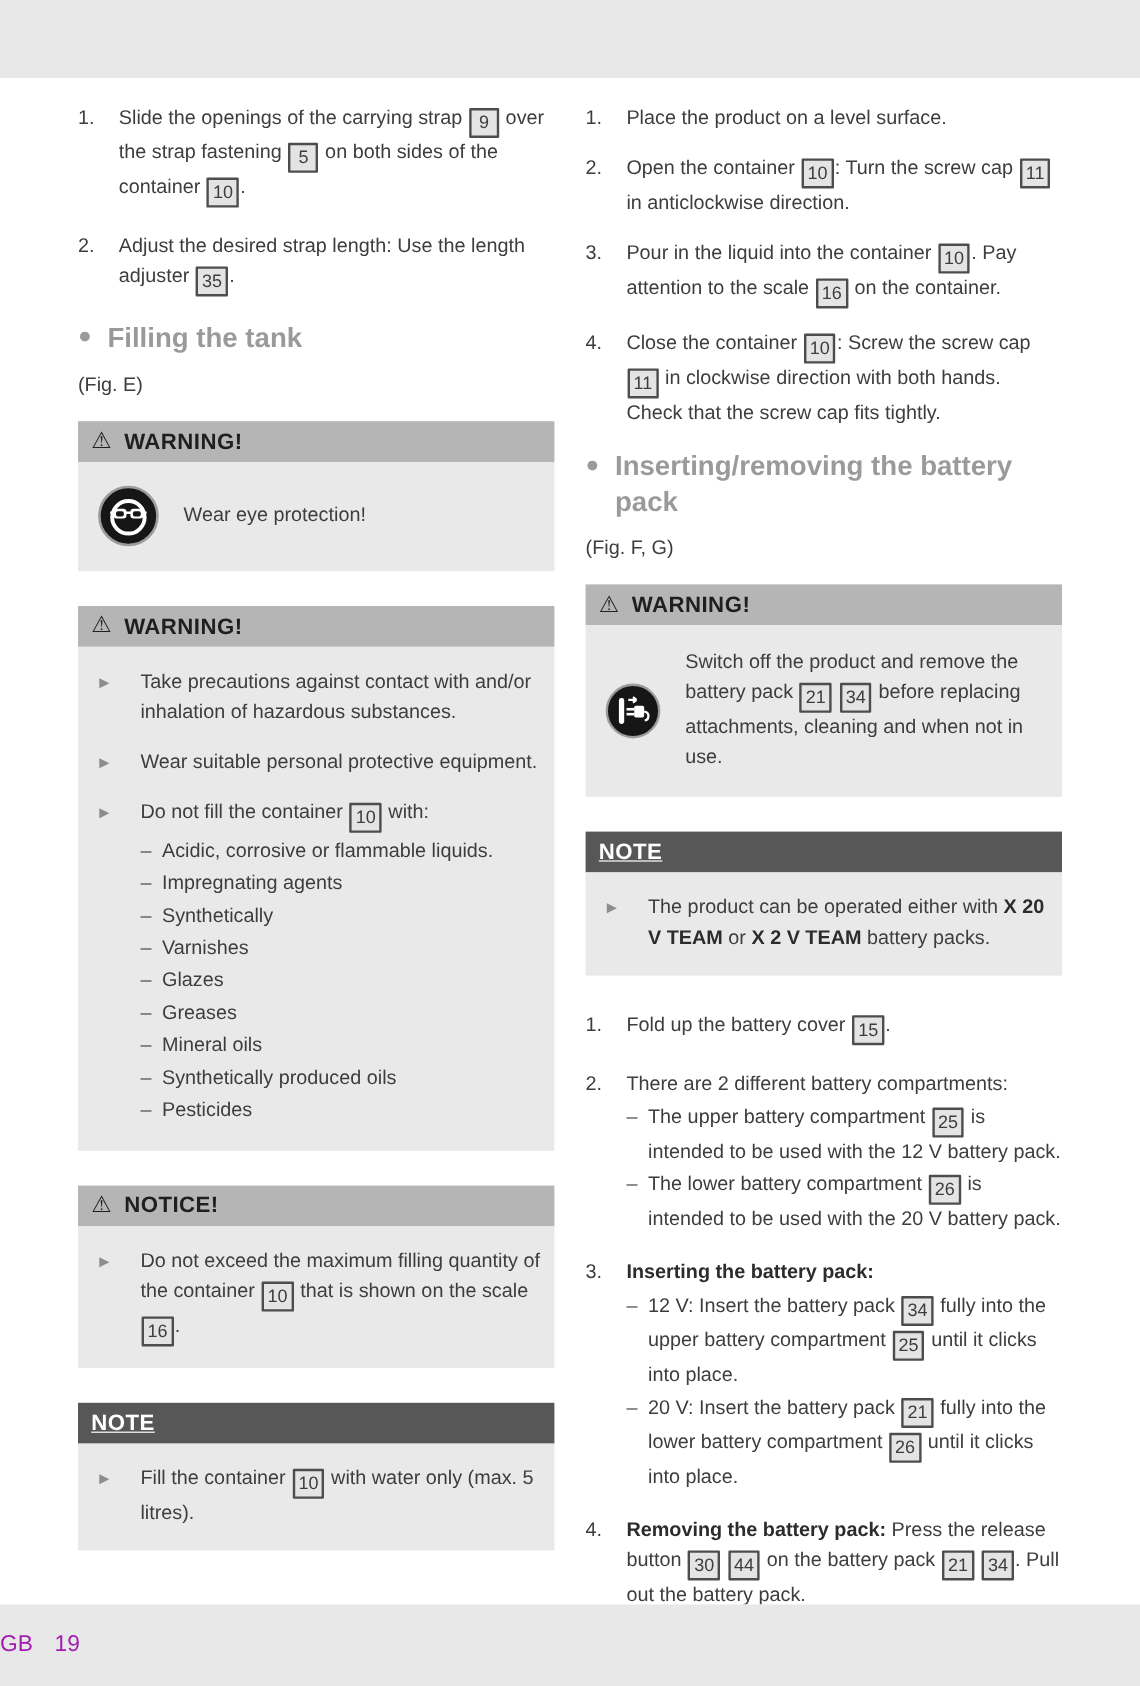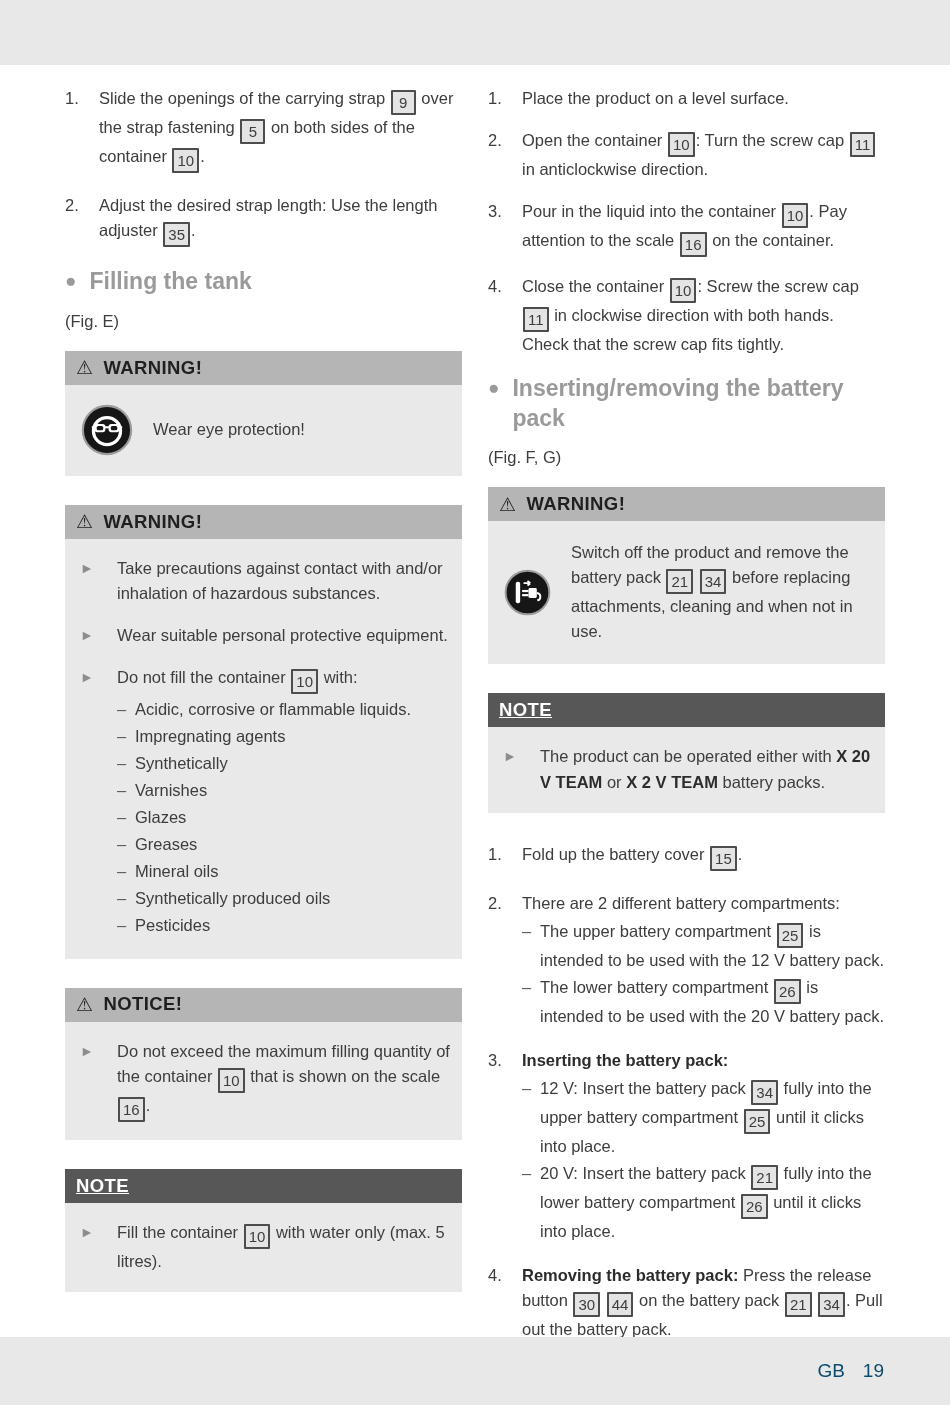"GB" .band.bottom { color: #0c4a6e -> #a21caf; justify-content: flex-end -> none }
